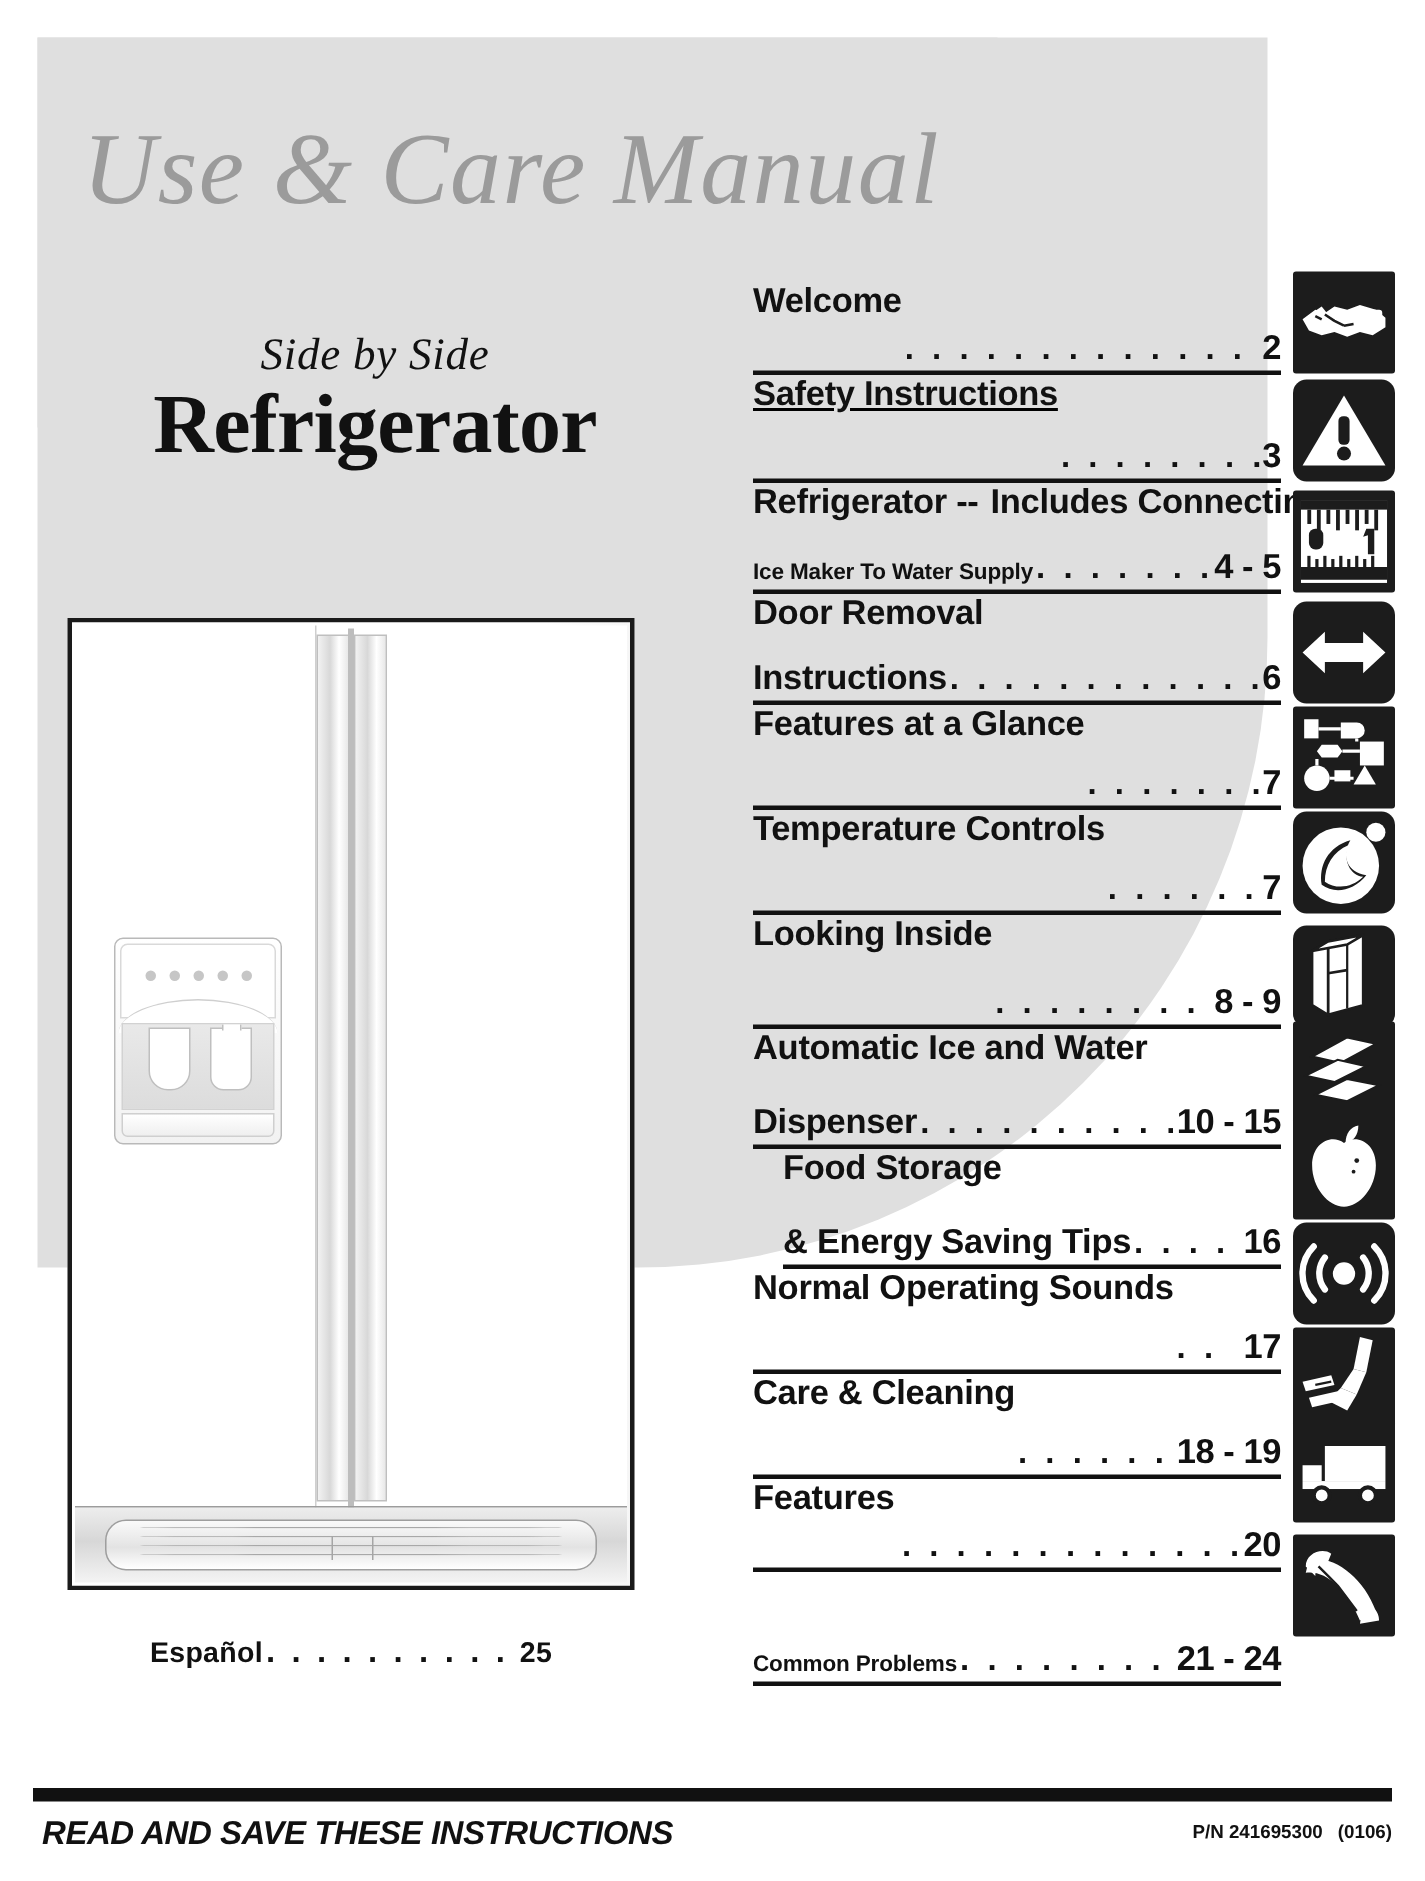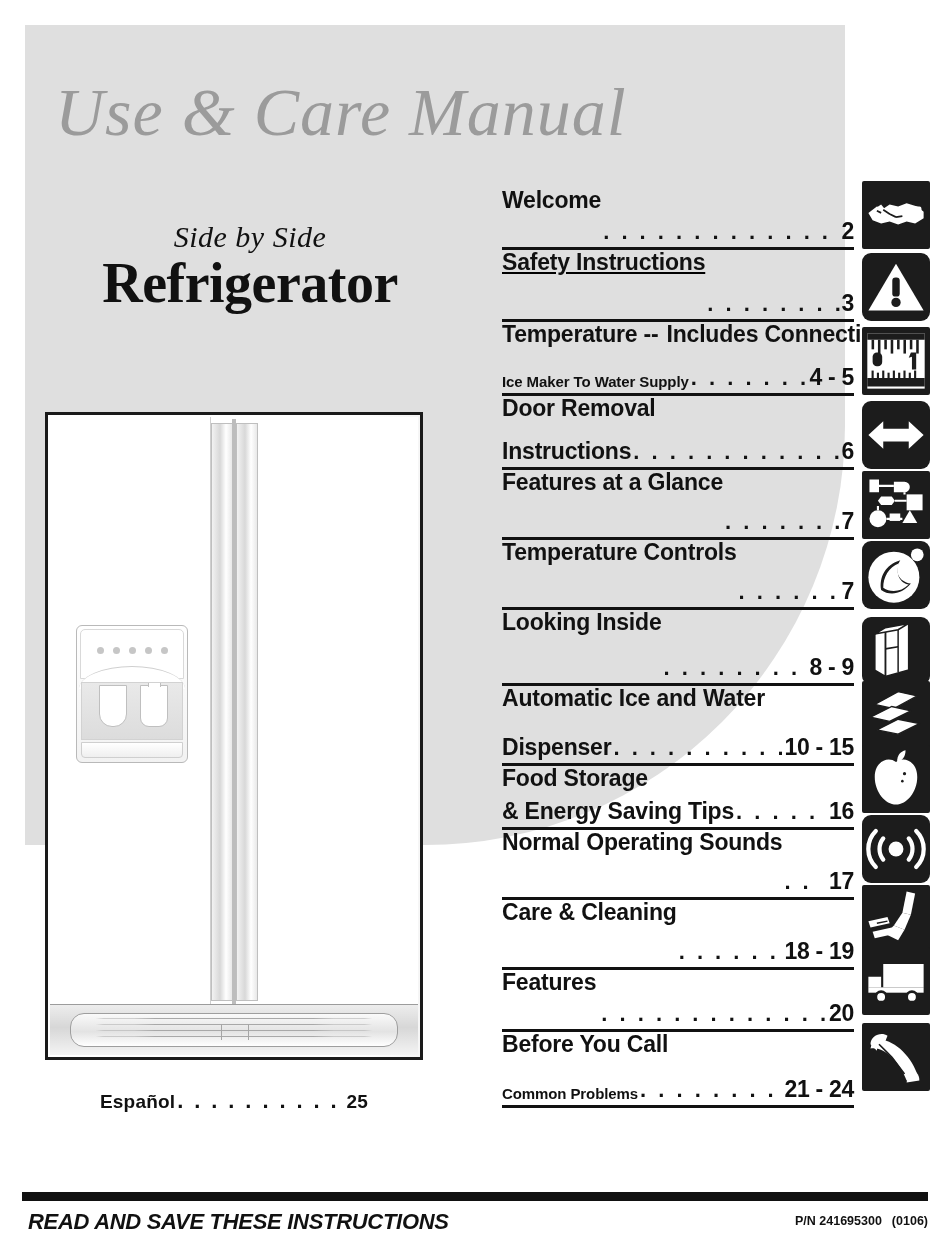"Temperature --" span.toc-title { text: Temperature -> Refrigerator }
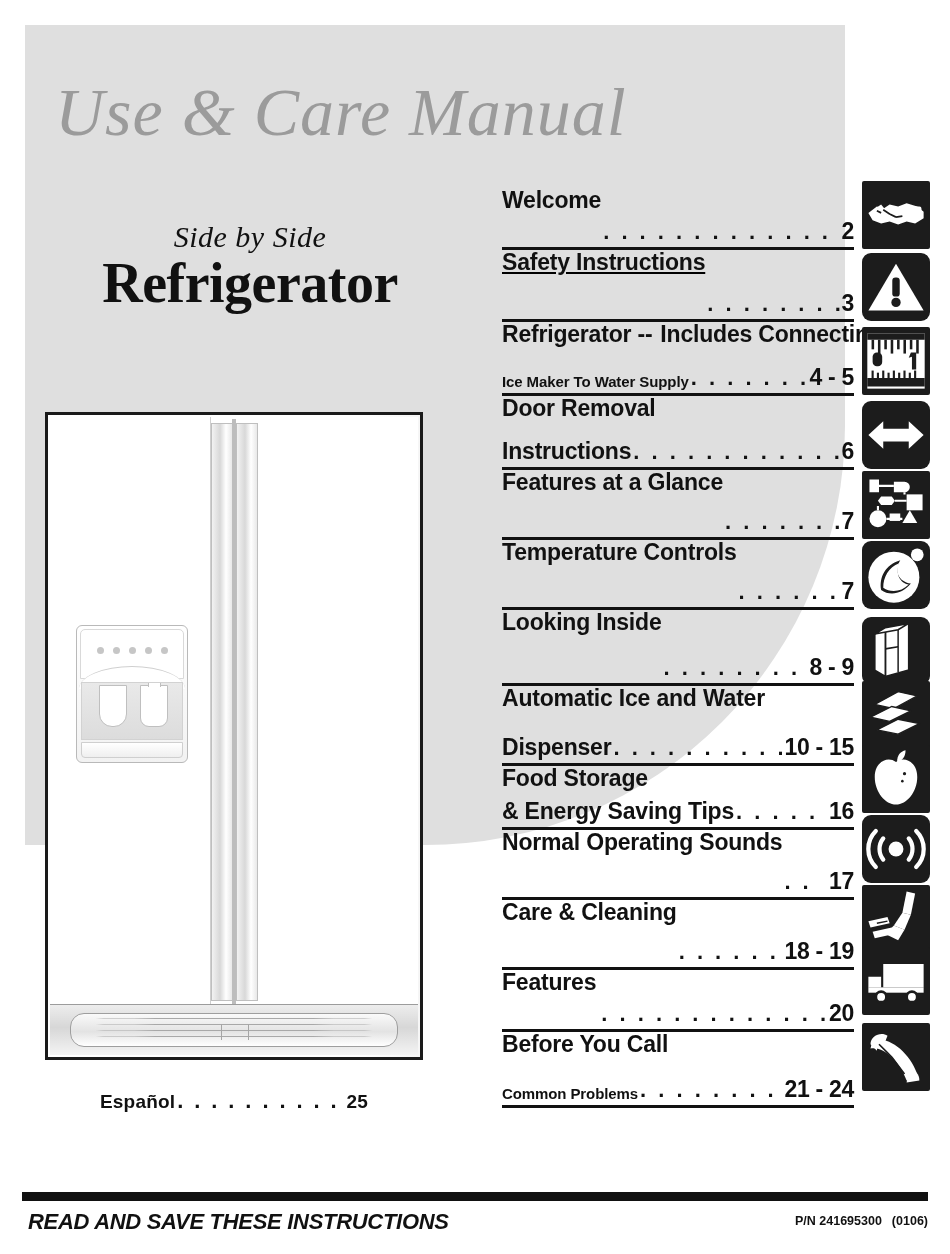"Food Storage" div.toc-row { height: 64px -> 80px; margin-left: none -> 20px }
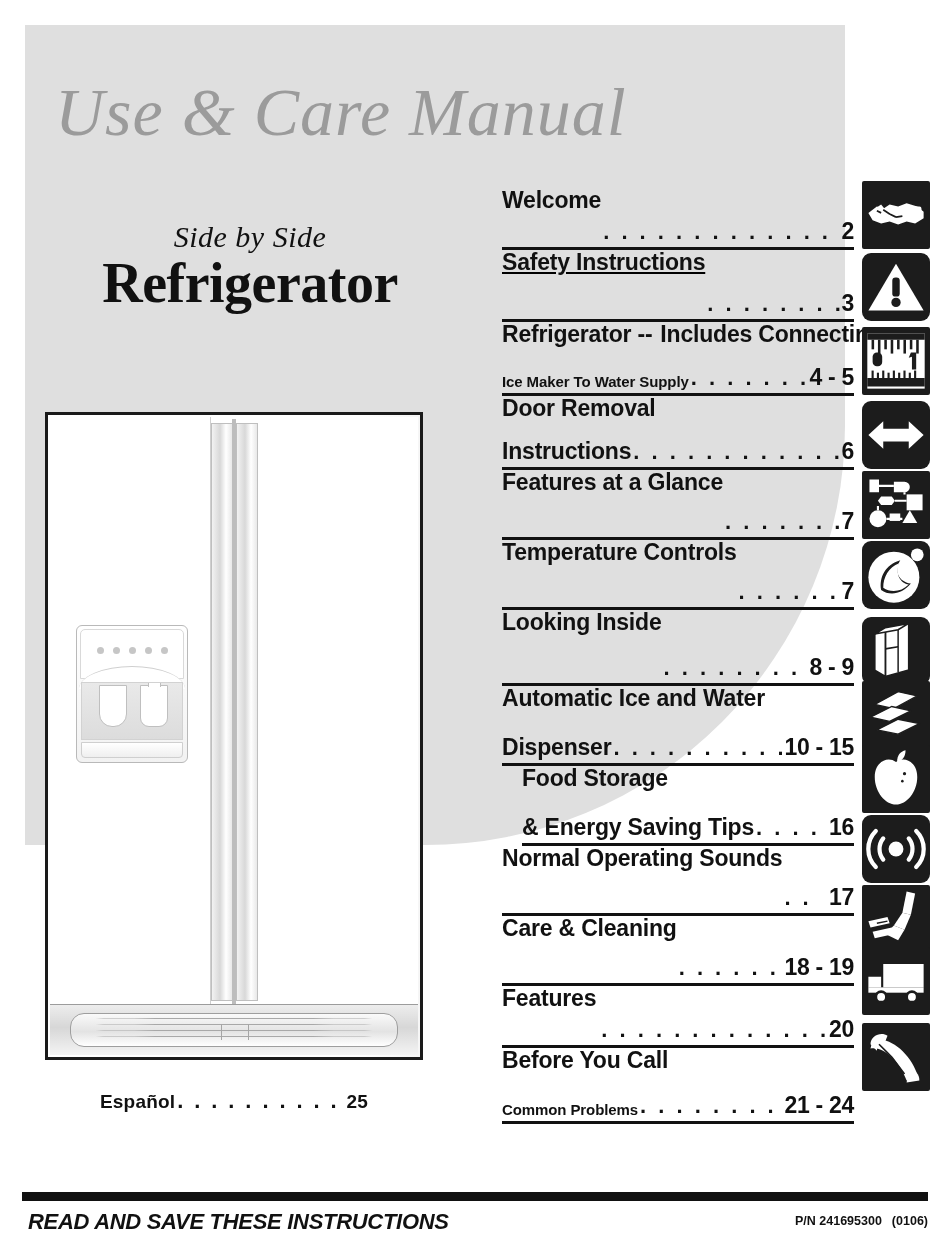"Before You Call" div.toc-inner { html: <div> <span>Before You Call</span> </div> -> none }
